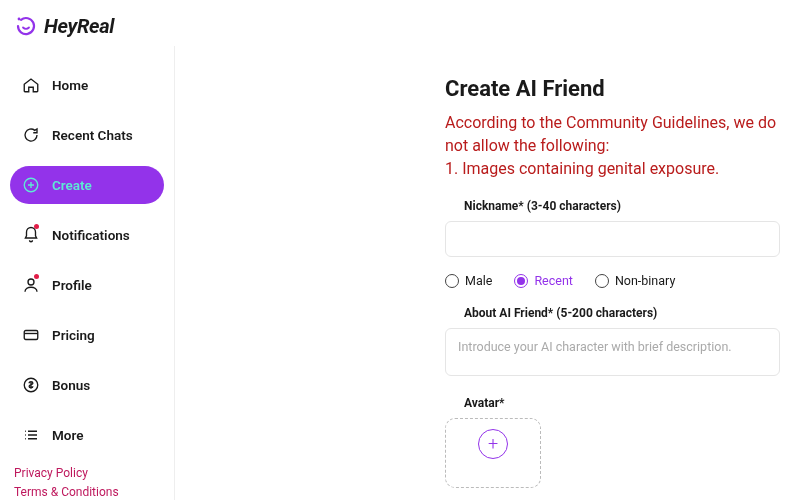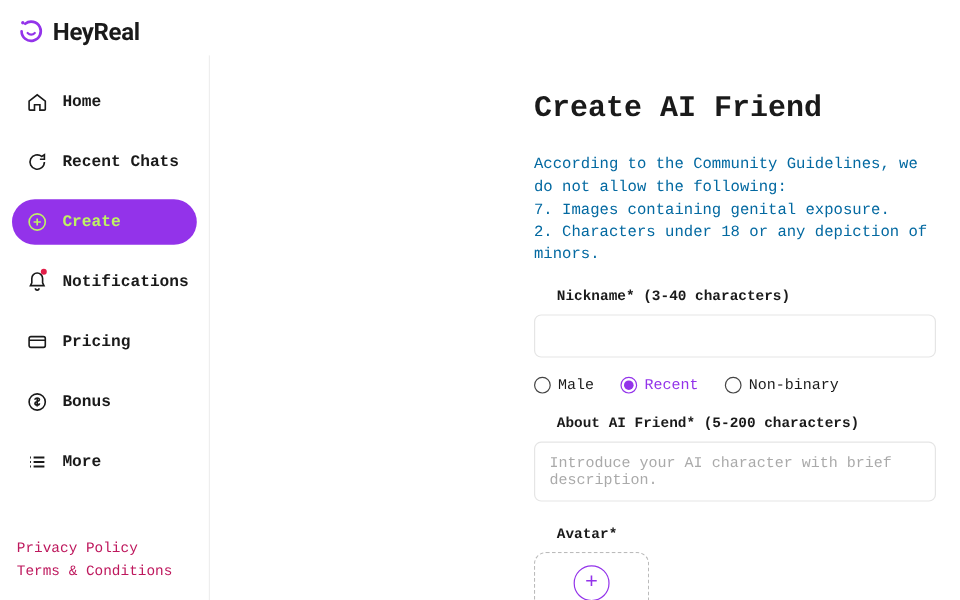"HeyReal" .logo-wrap { font-style: none -> italic }
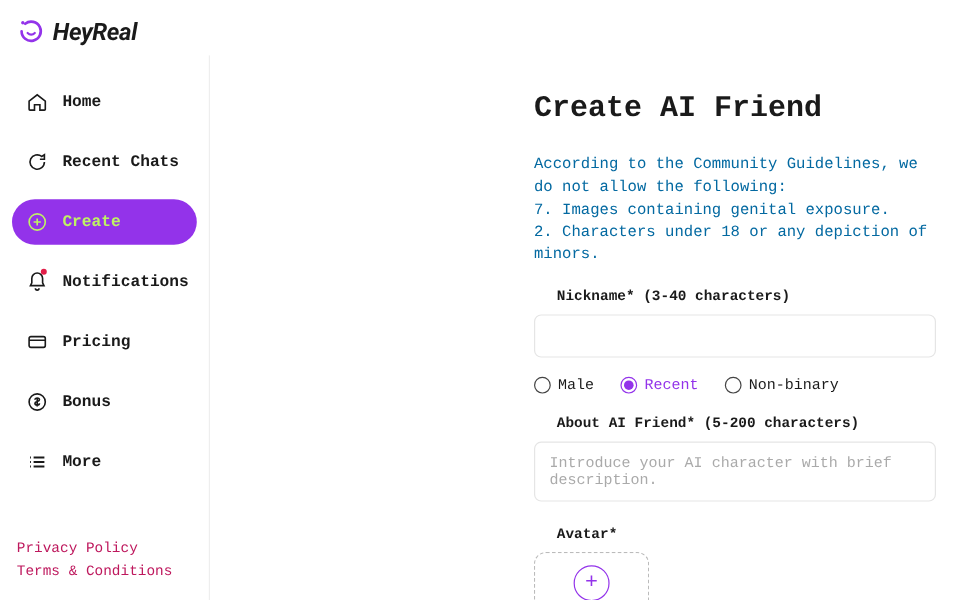"Home" .body { font-family: Liberation Mono, monospace -> none }
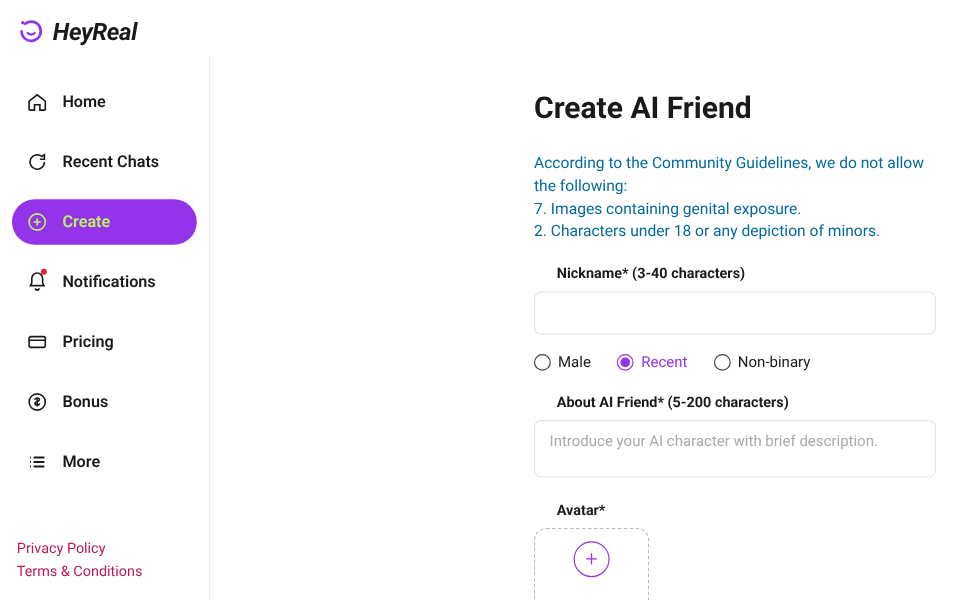"Create AI Friend" h1 { font-size: 25px -> 22px; margin-bottom: 23px -> 10px }
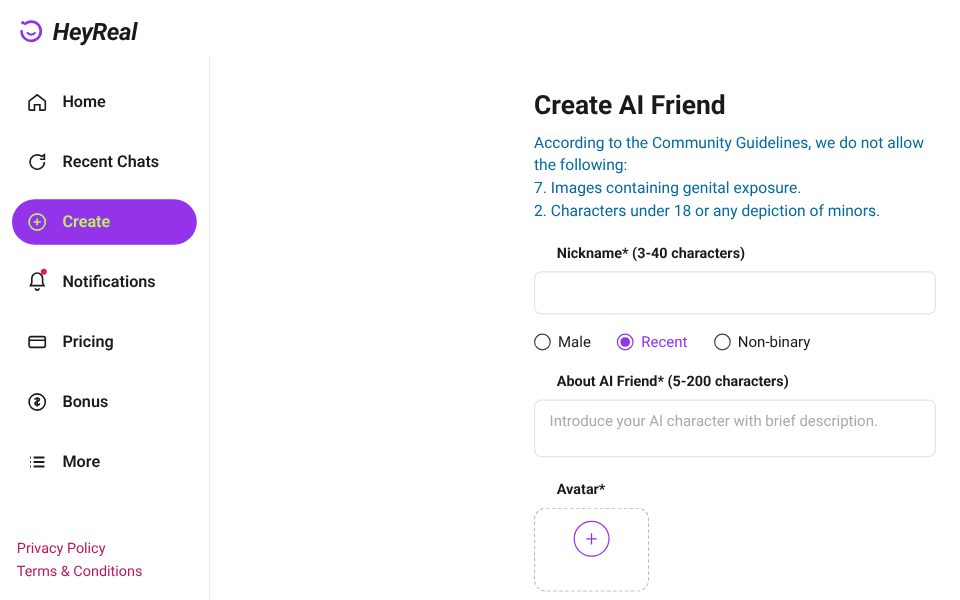"According to the Community Guidelines," .guidelines { color: #0369a1 -> #b91c1c; font-size: 13px -> 16px }
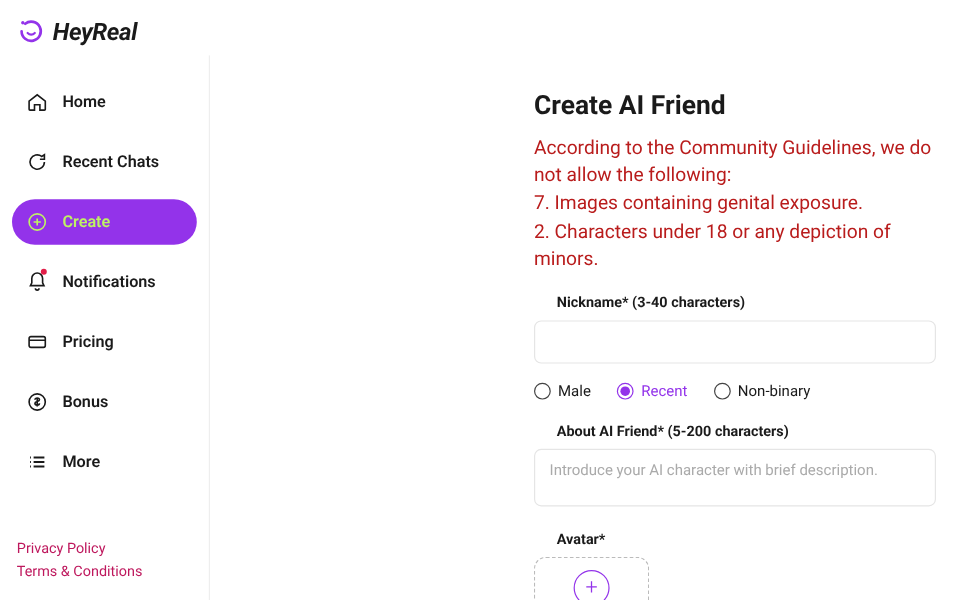"7. Images containing genital exposure." div { text: 7 -> 1 }
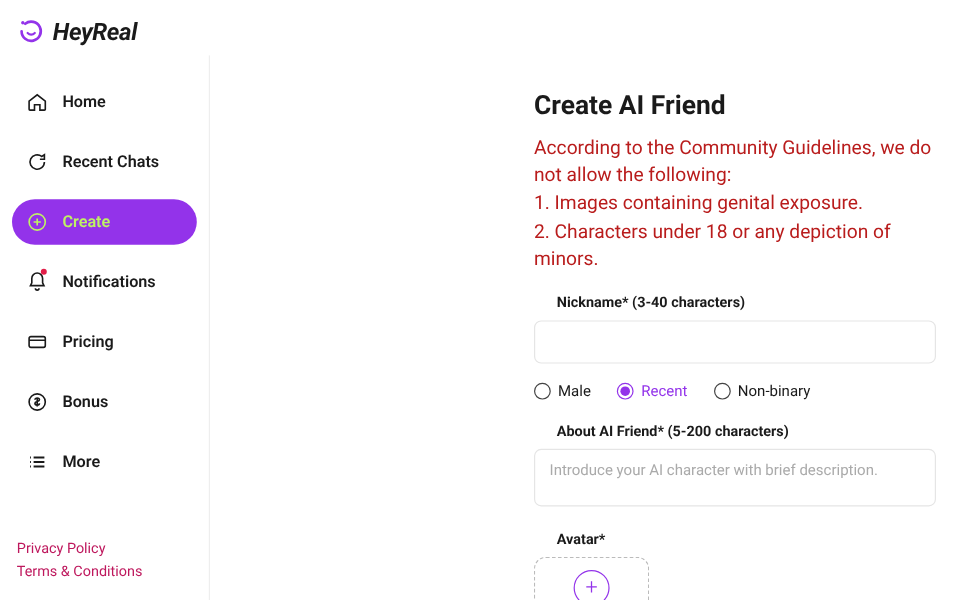"Create" .nav-item.active { color: #bef264 -> #5eead4 }
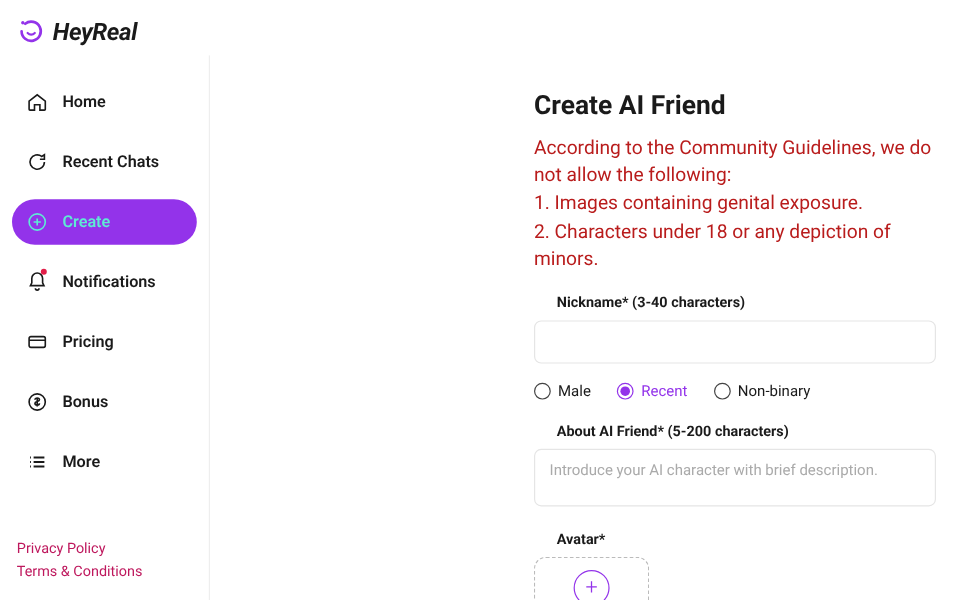"2. Characters under 18 or" div { html: <div>2. Characters under 18 or any depiction of minors.</div> -> none }
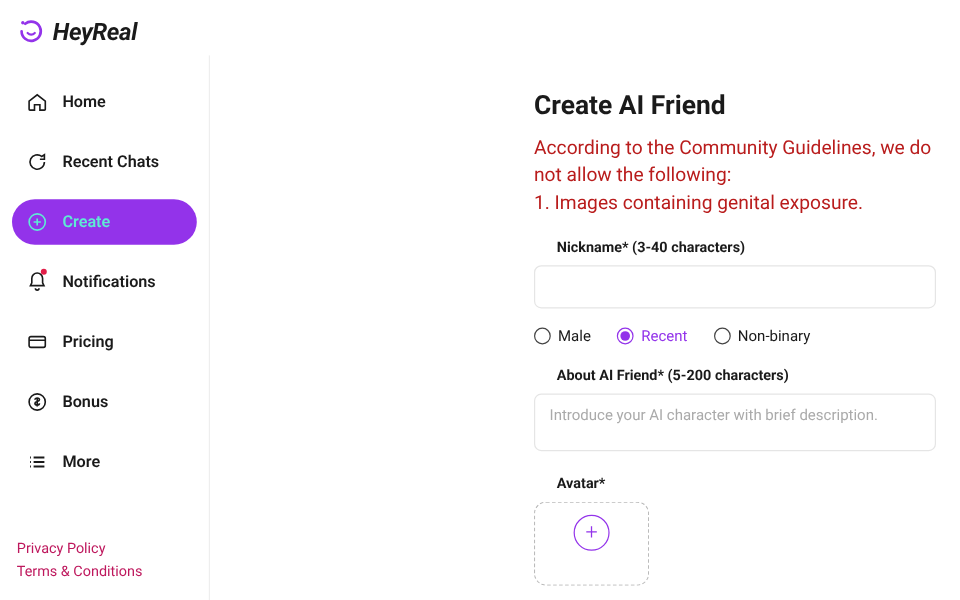"Profile" div.nav-item { html: none -> <div> <span></span> <span> <svg> <circle></circle> <path></path> </svg> </span> <span>Profile</span> </div> }
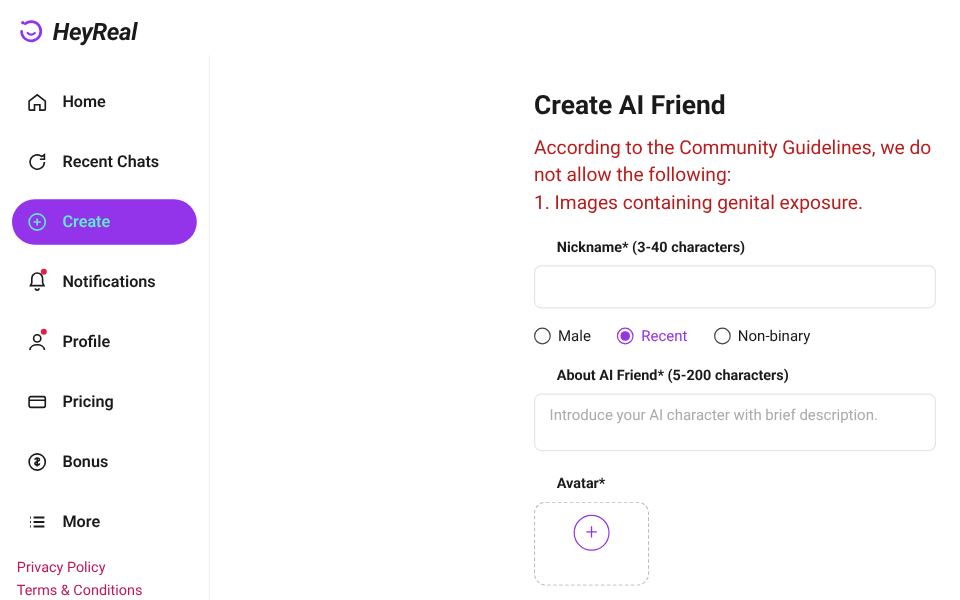"Male" .radio-opt { align-items: flex-start -> flex-end }
